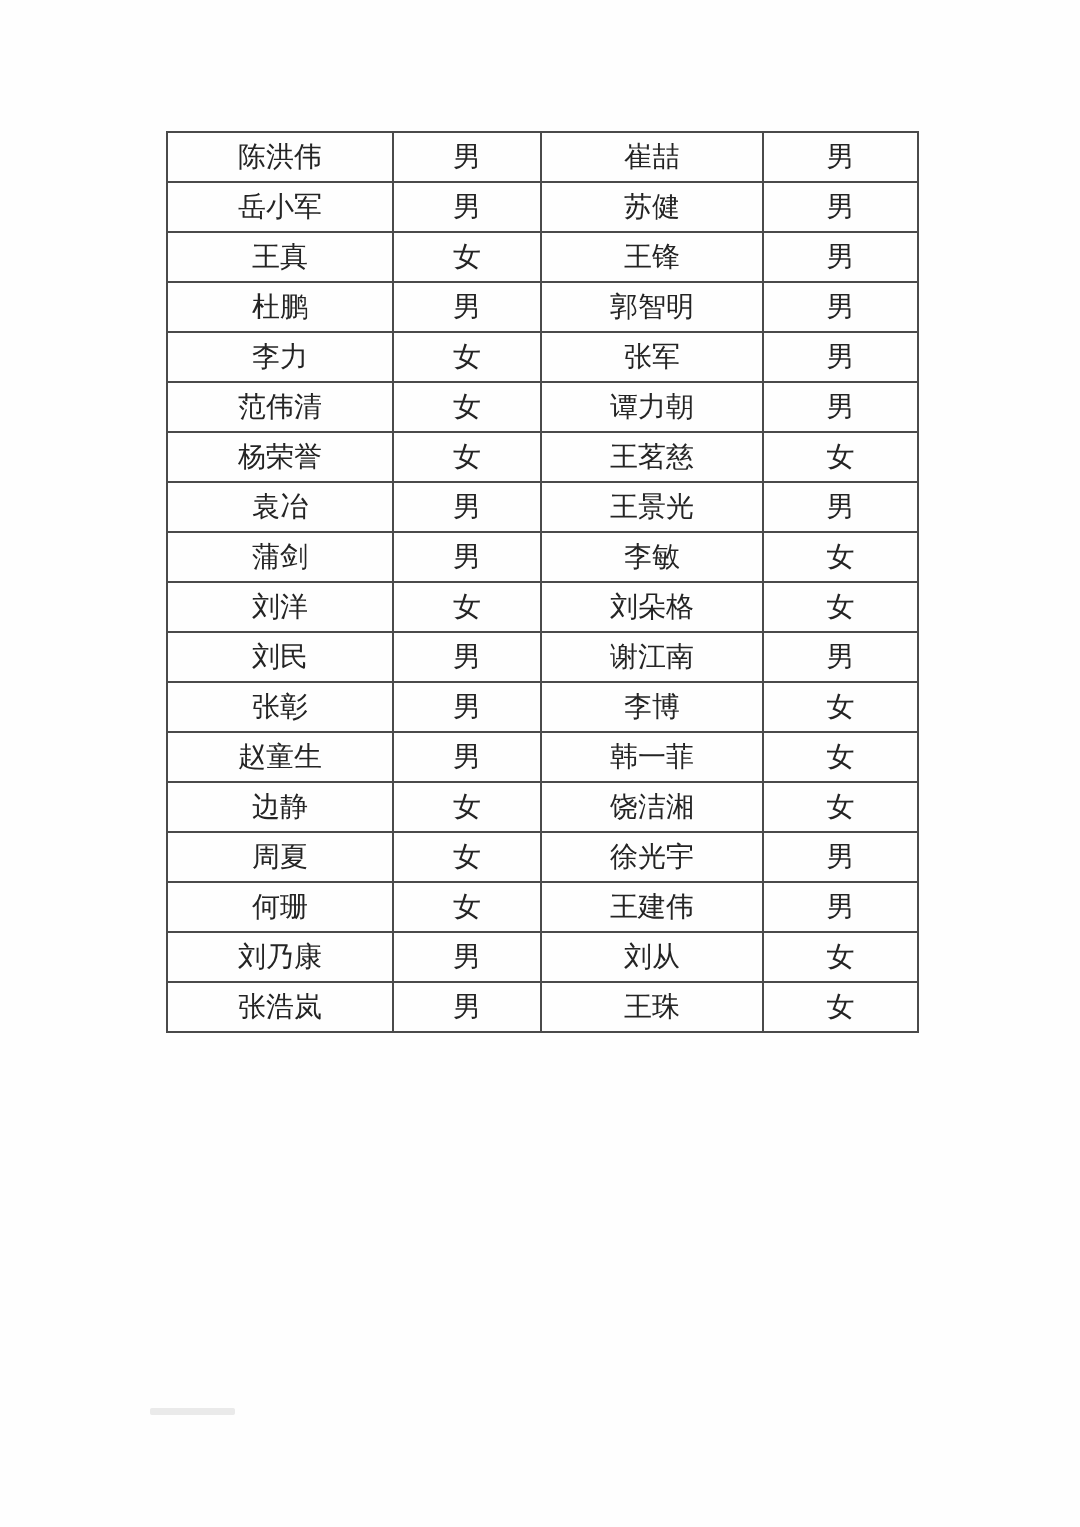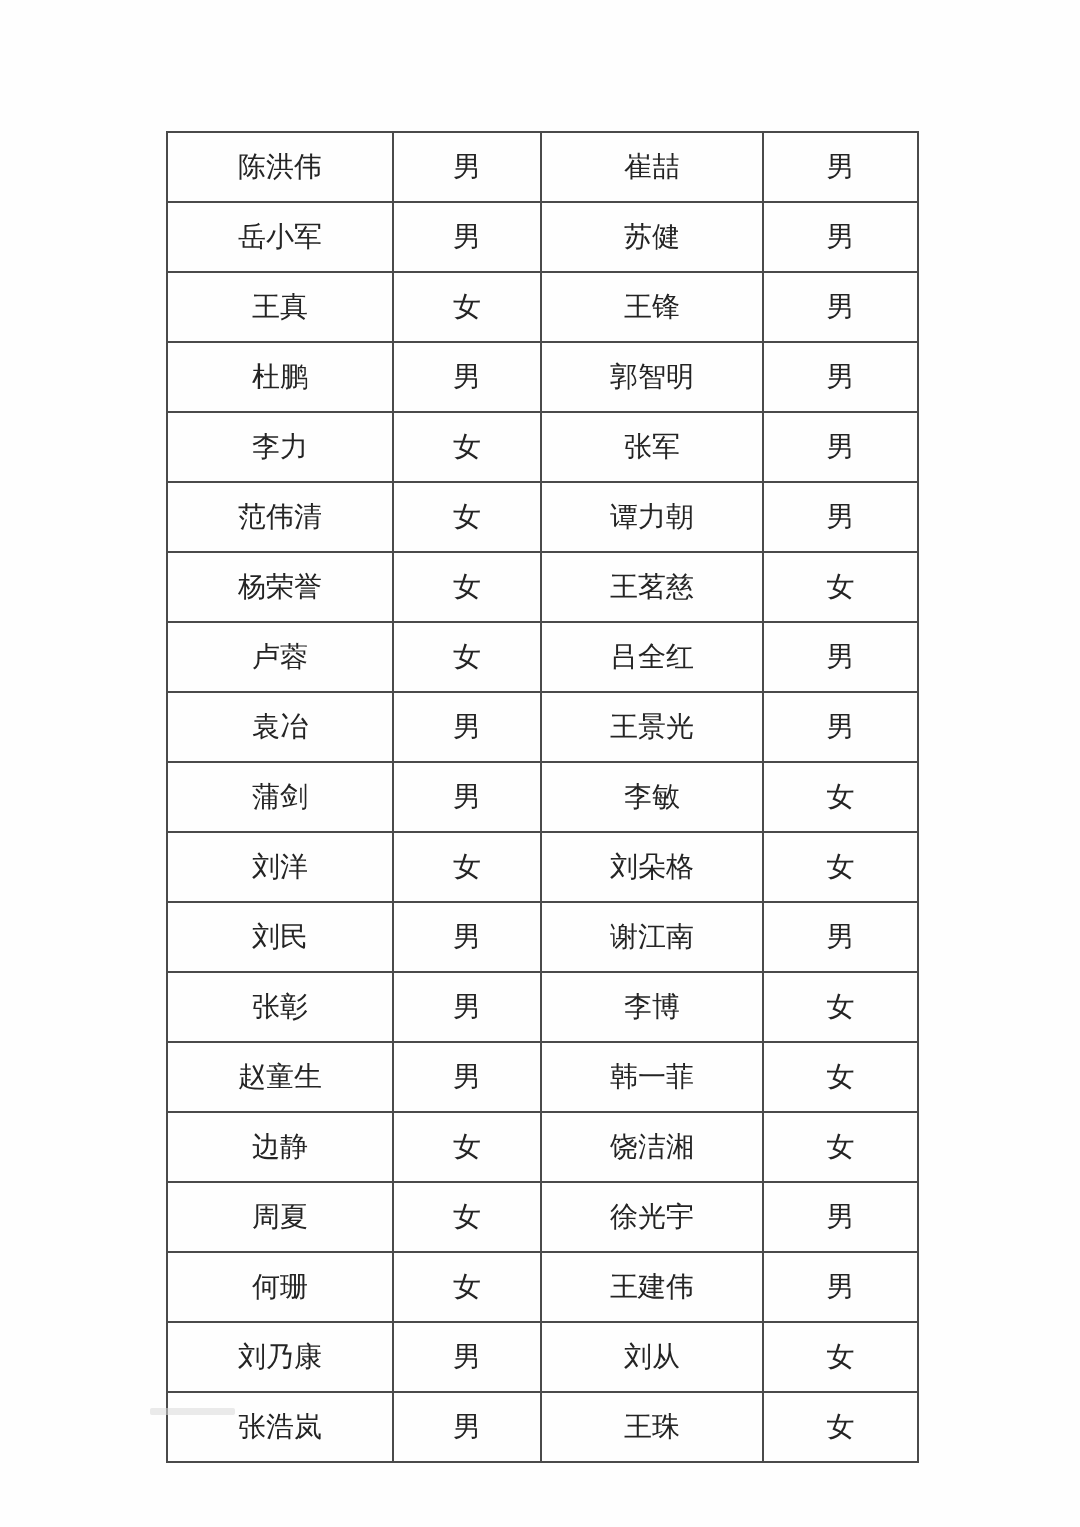"陈洪伟" table.roster tr { height: 70px -> 50px }
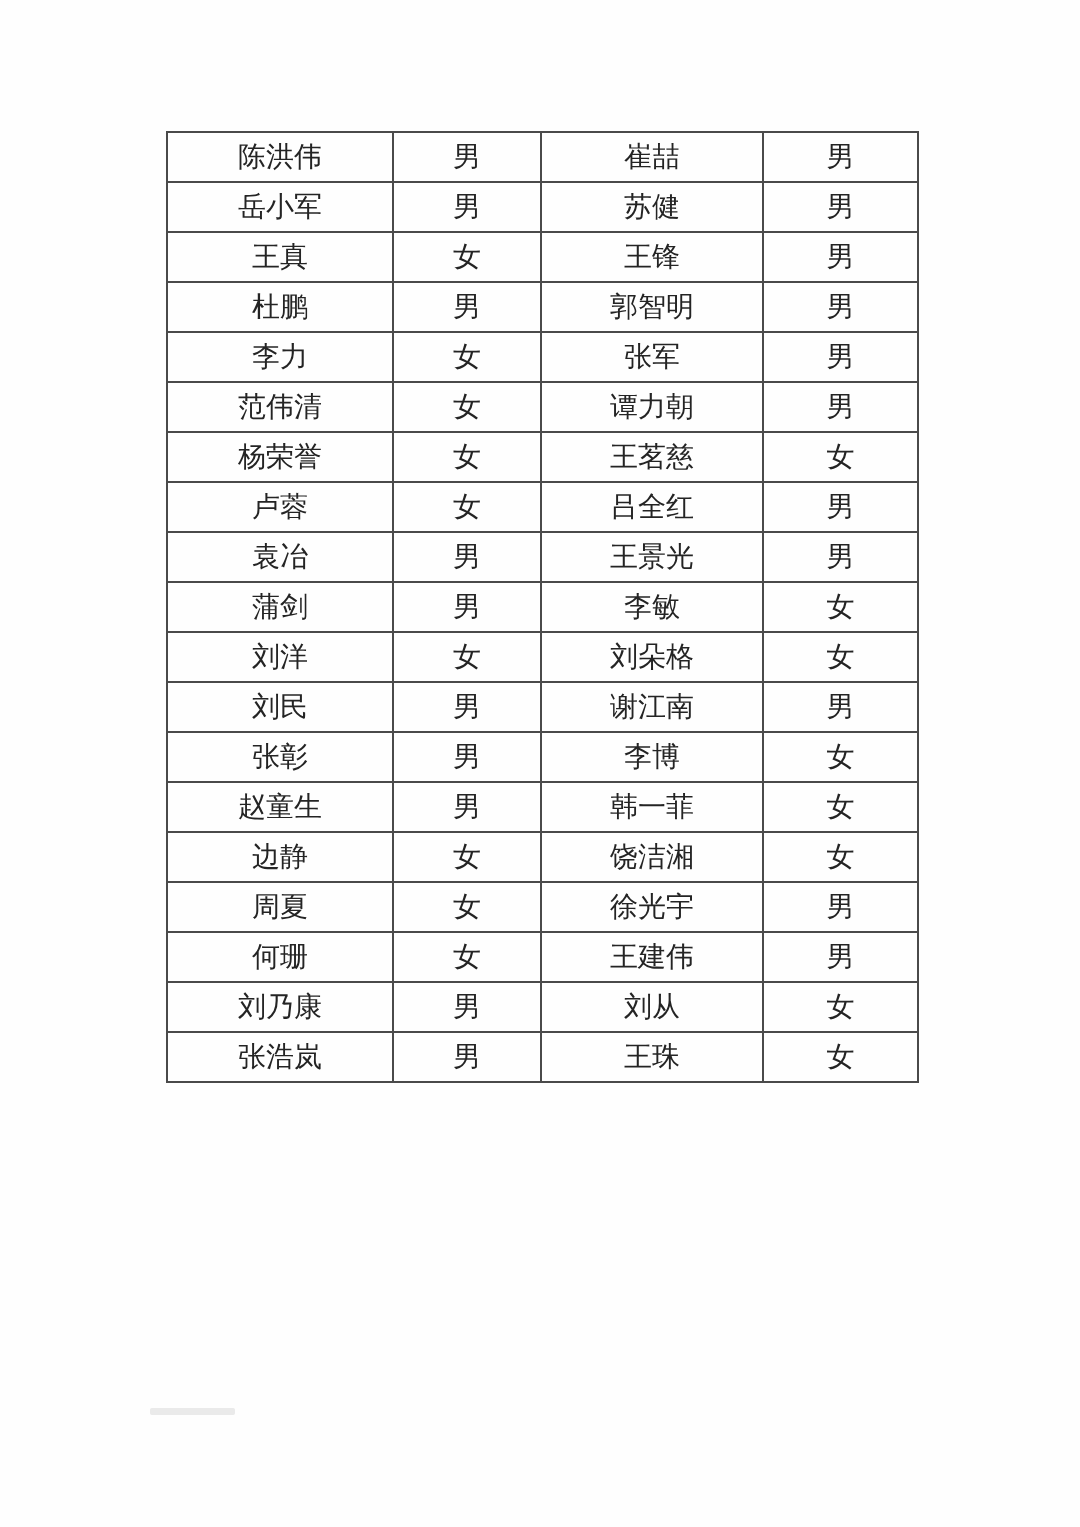"卢蓉" tr { html: <tr> <td>卢蓉</td> <td>女</td> <td>吕全红</td> <td>男</td> </tr> -> none }
